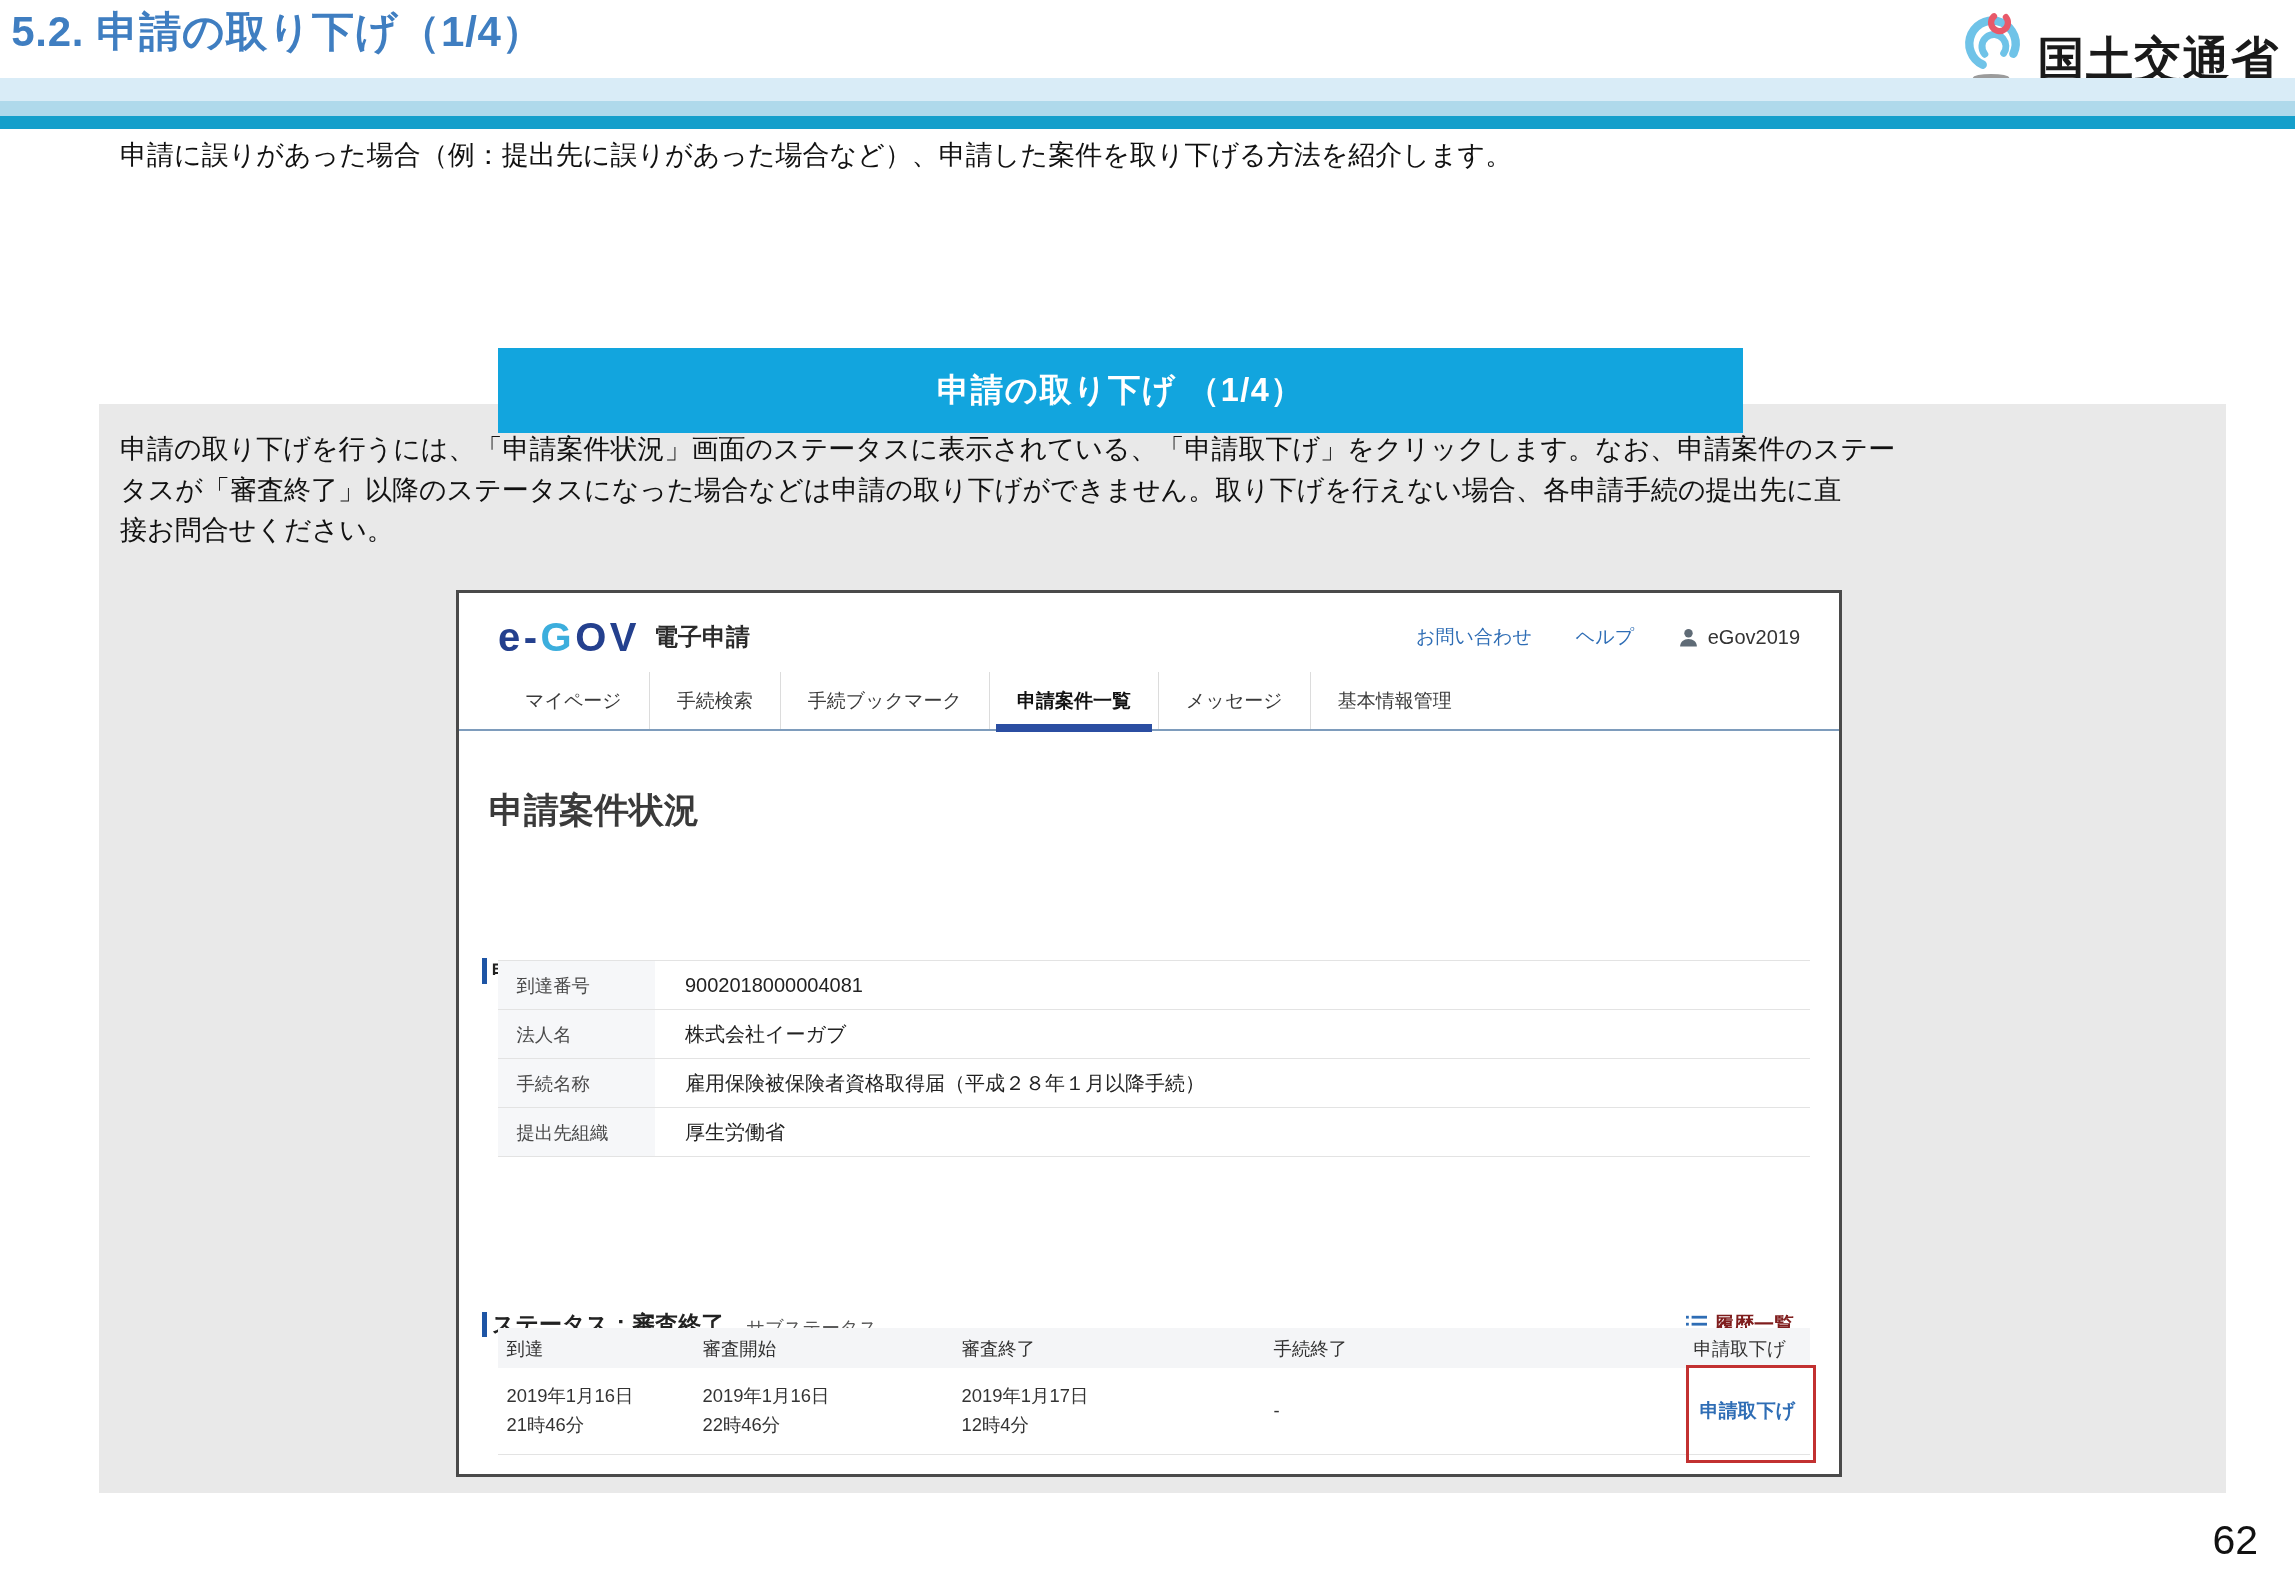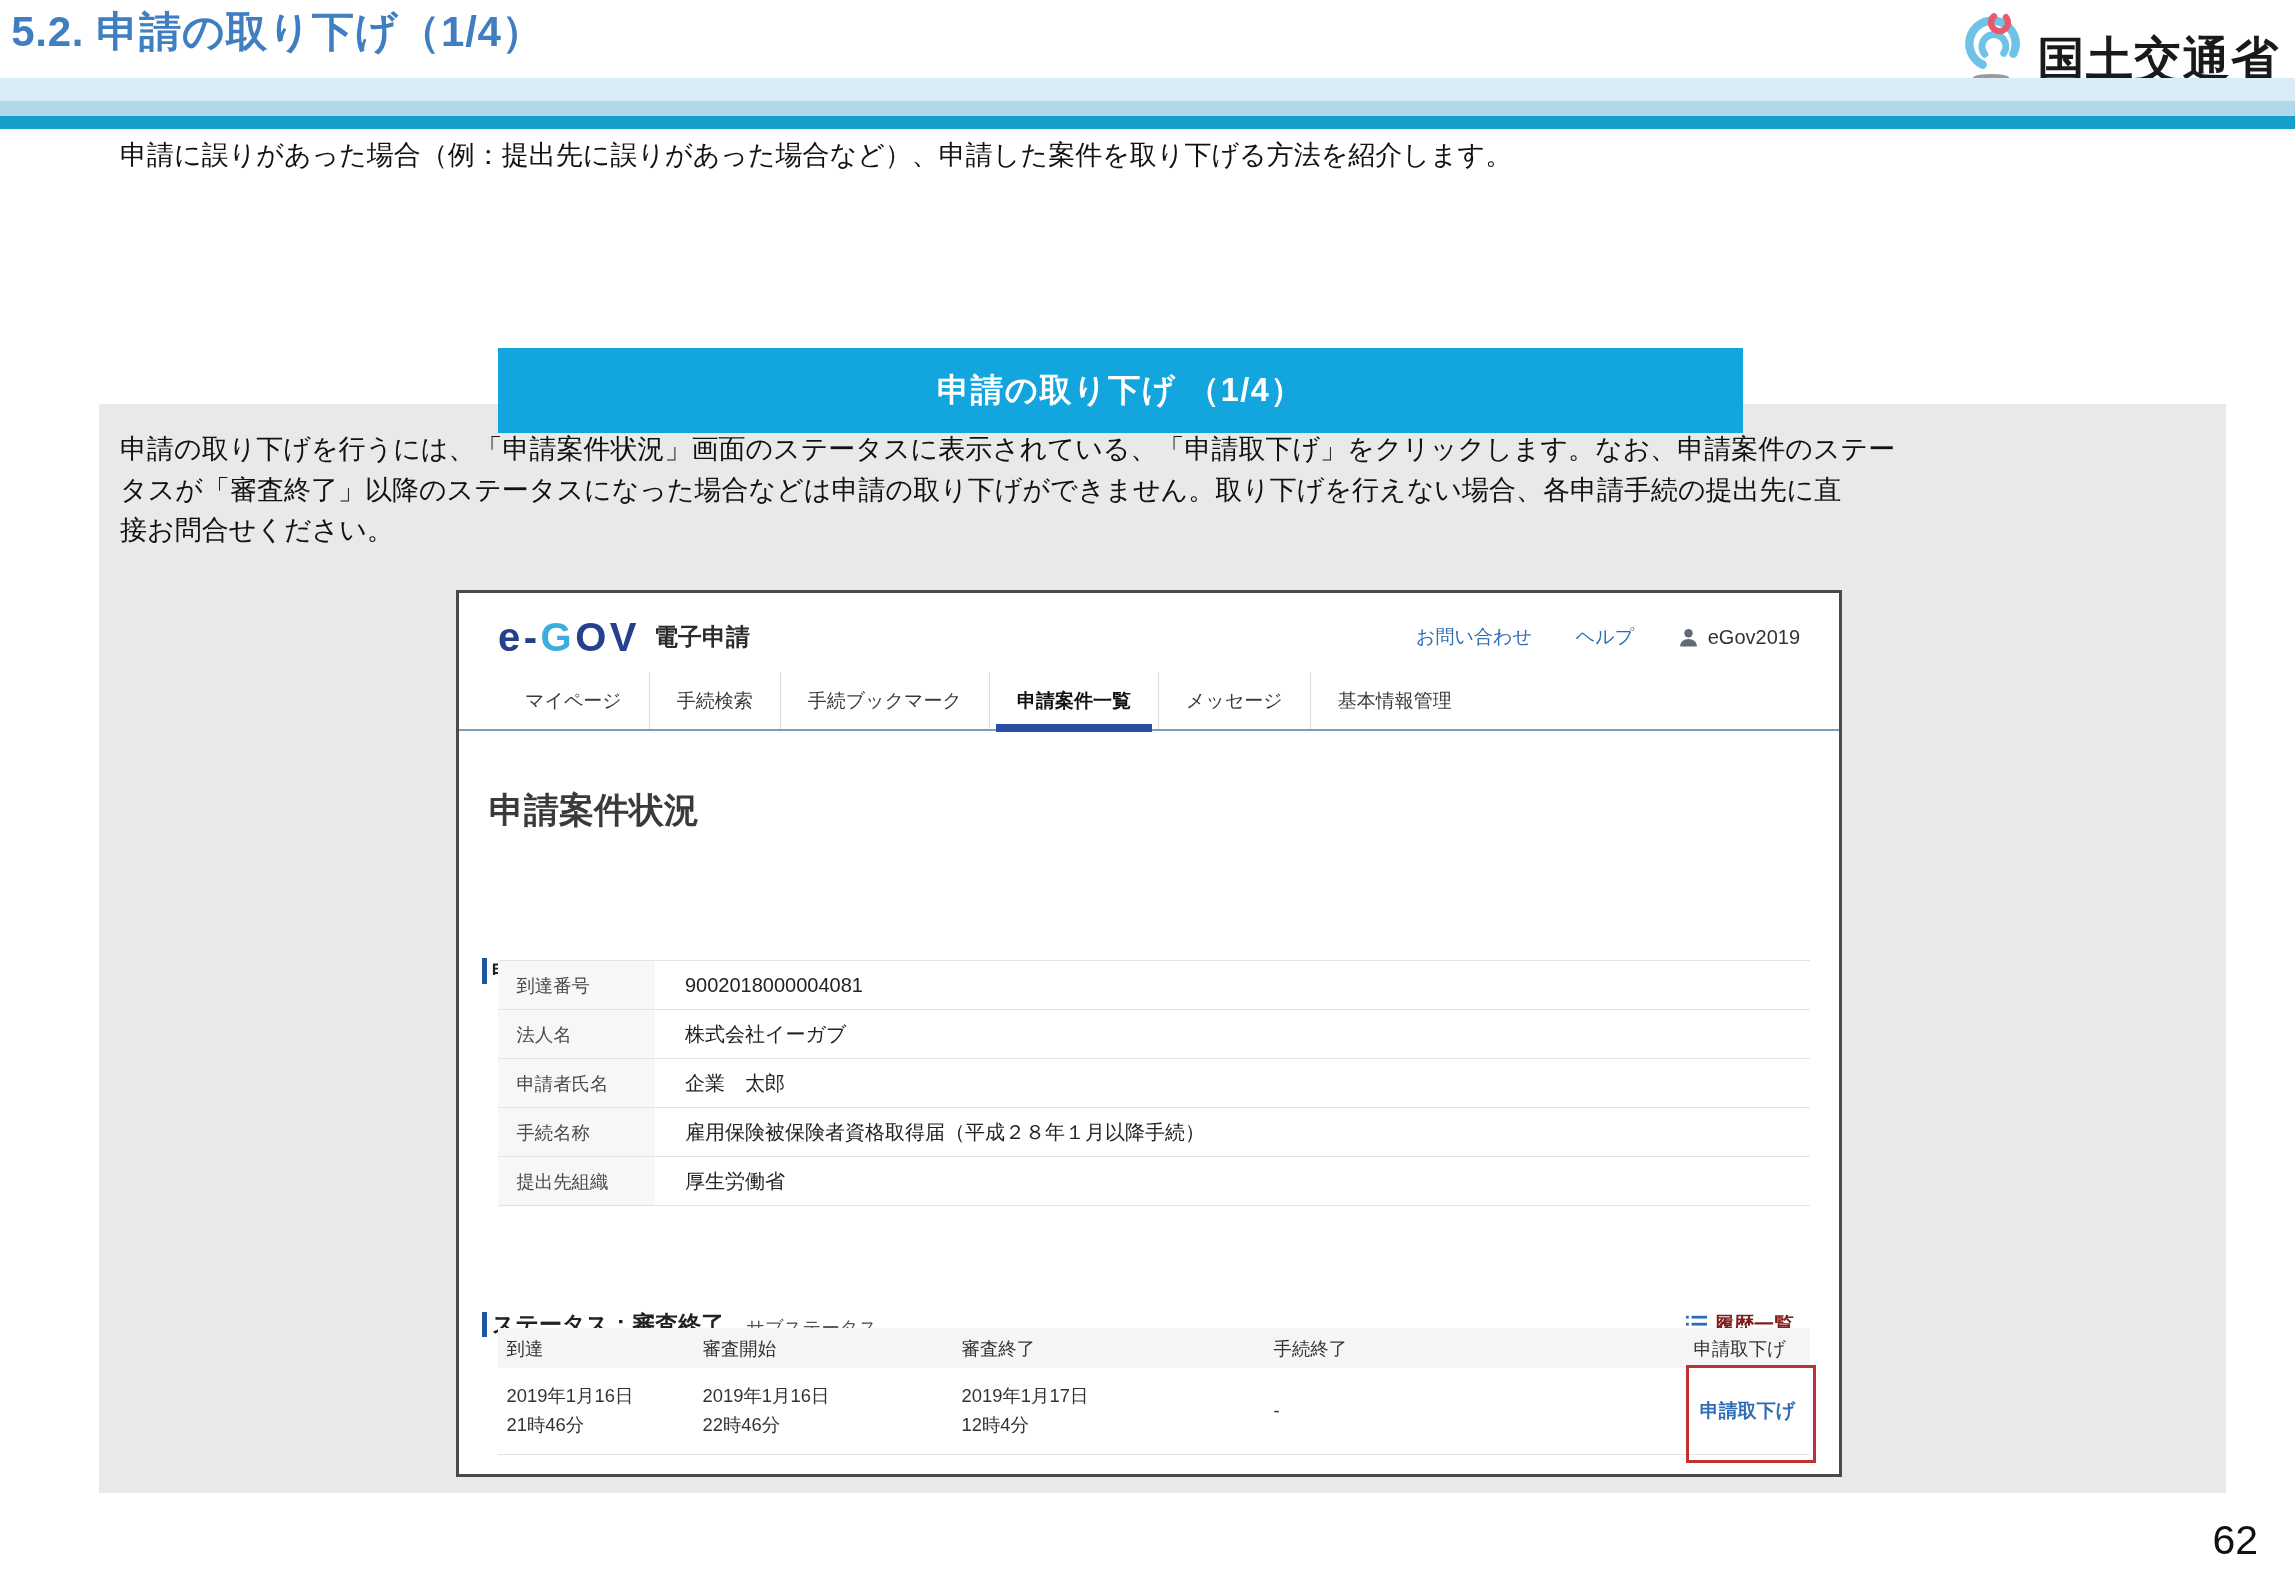"申請者氏名" div.irow { html: <div> <div>申請者氏名</div> <div>企業 太郎</div> </div> -> none }
